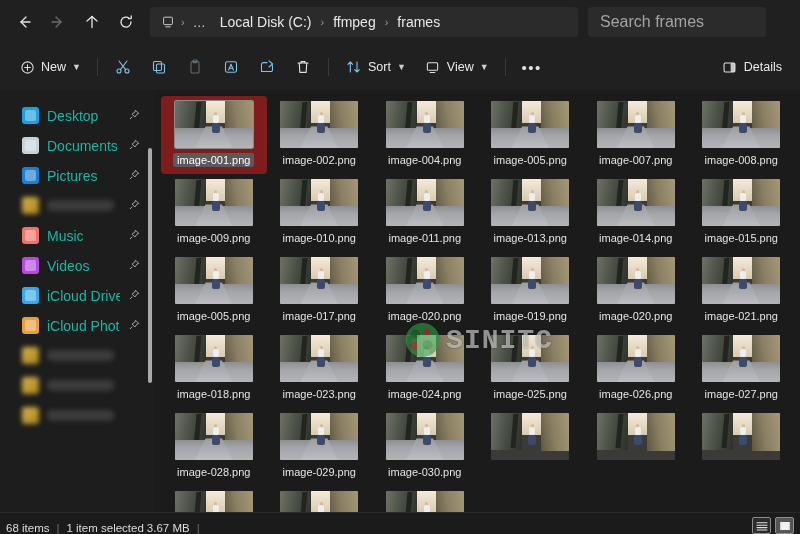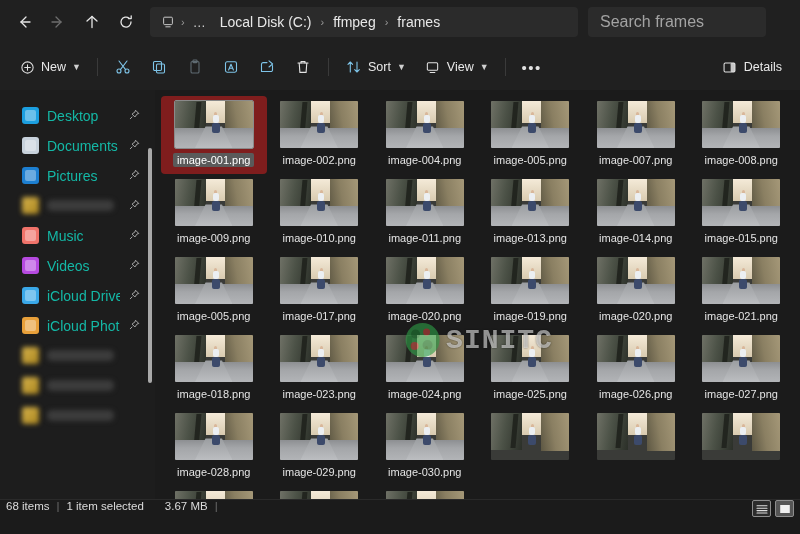"68 items" .statusbar { align-items: flex-start -> flex-end; height: 35px -> 22px }
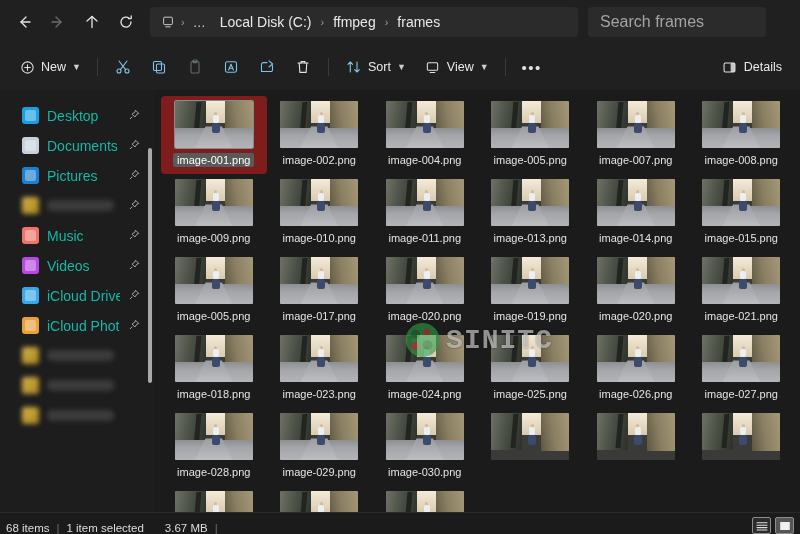"3.67 MB" span.st-text { margin-left: 21px -> 3px }
